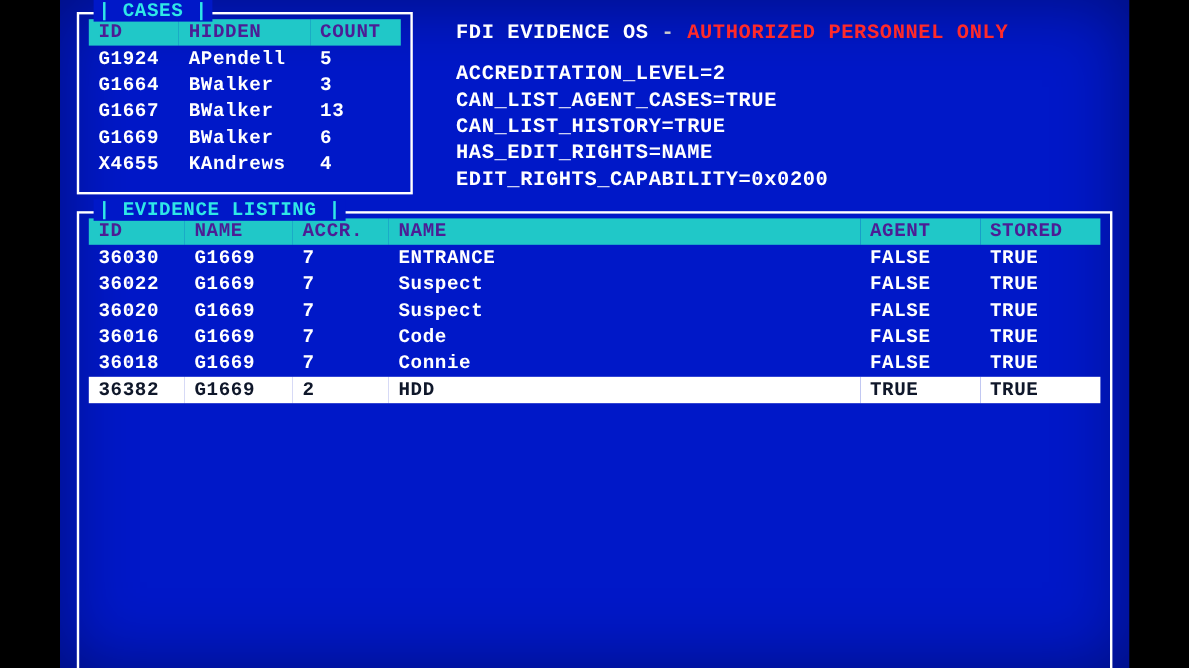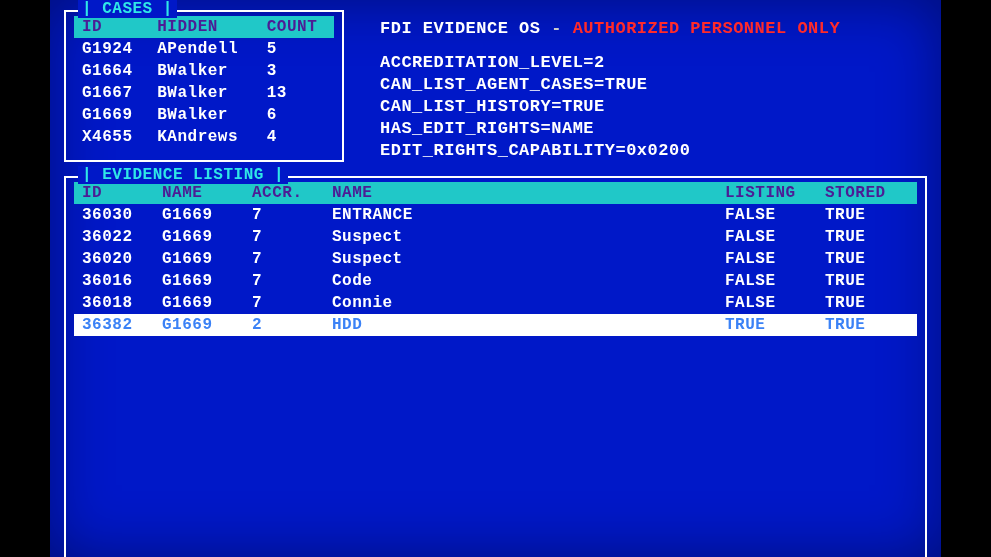"LISTING" th { text: LISTING -> AGENT }
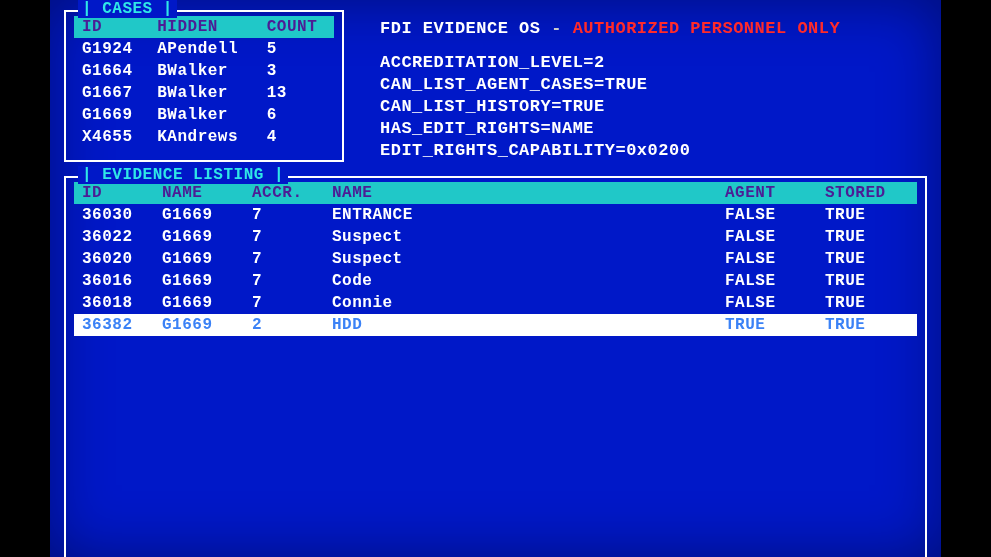"36382" tbody tr.selected { color: #3b82f6 -> #0f172a }
